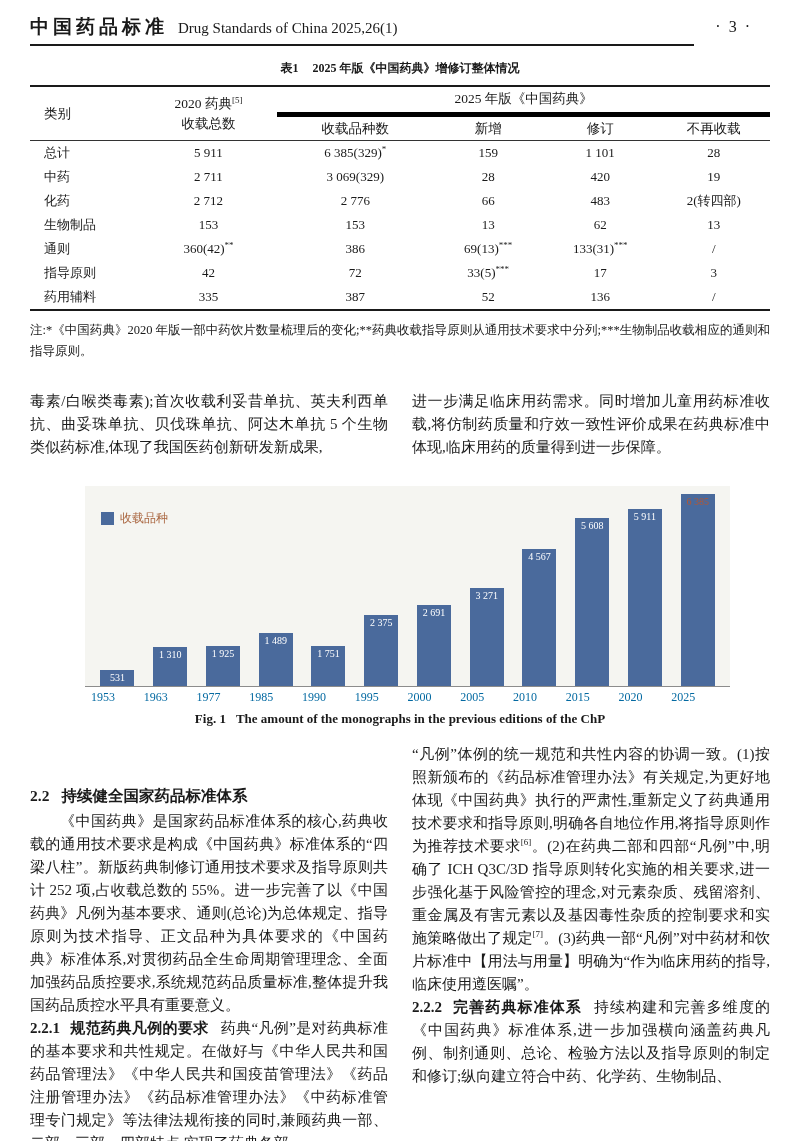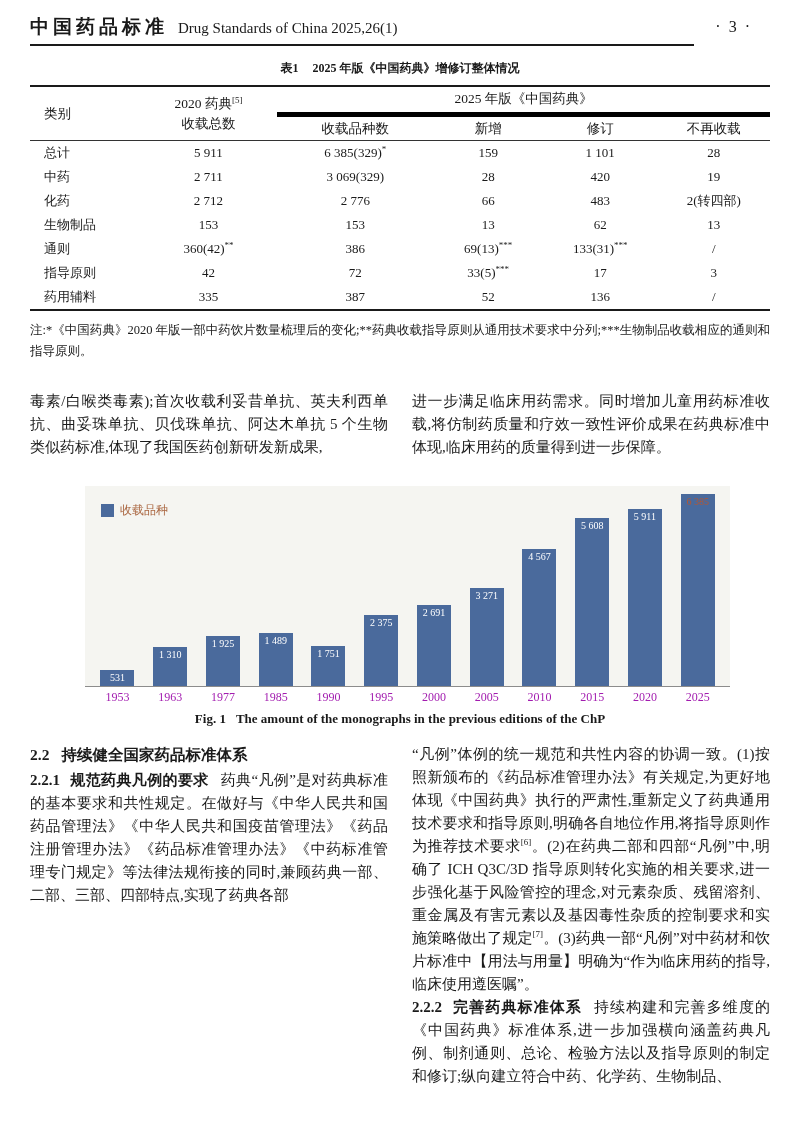"收载品种" .legend { top: 16px -> 24px }
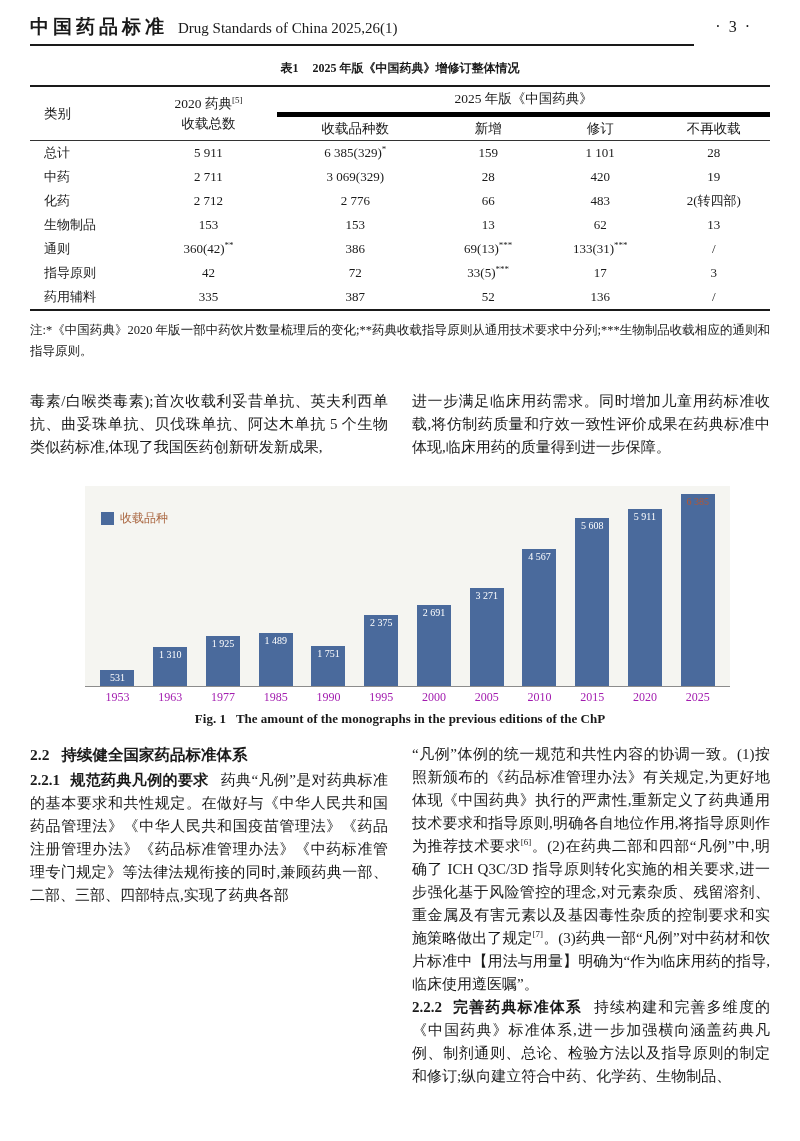"1 925" div.bar { height: 50px -> 40px }
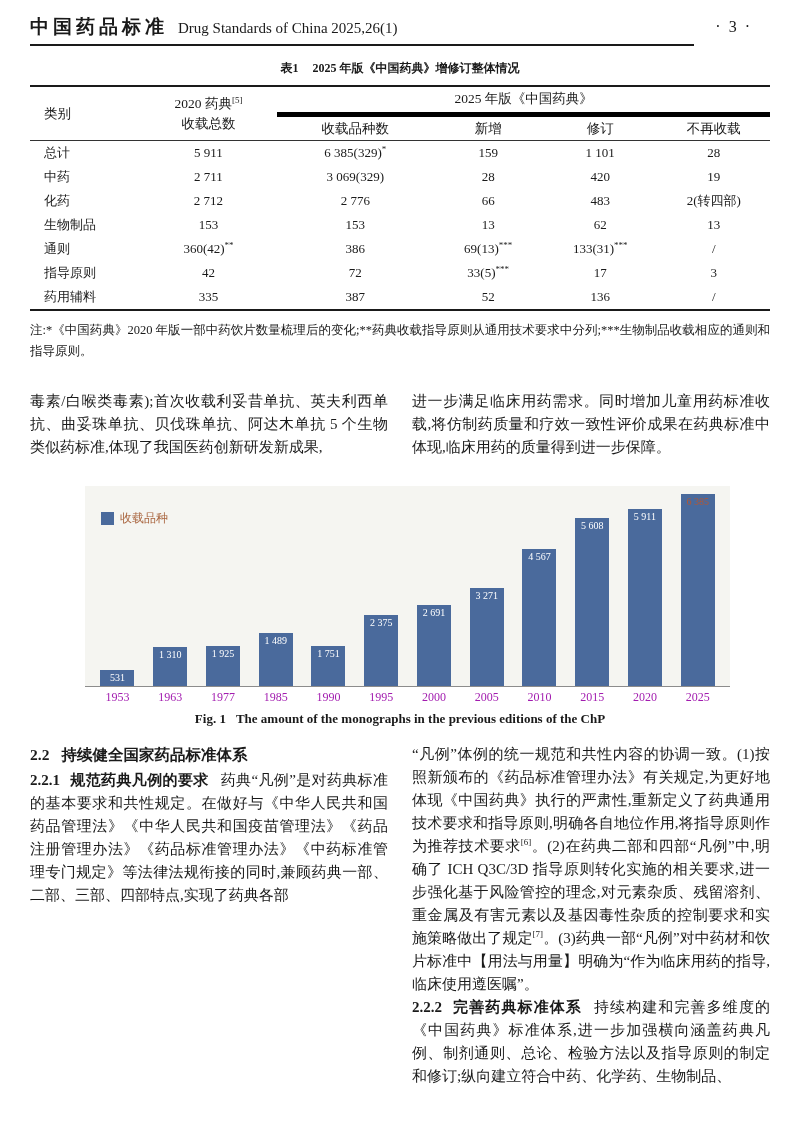"1953" .x-label { color: #a21caf -> #0369a1; text-align: center -> left }
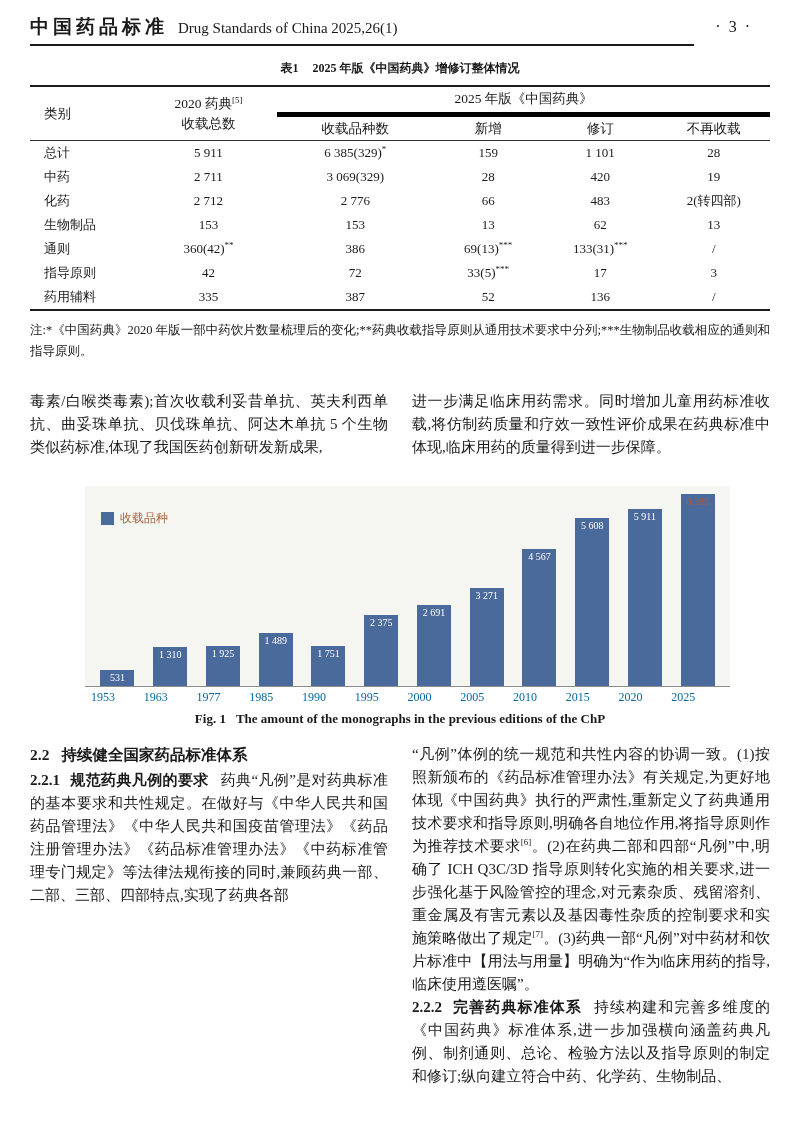"2.2 持续健全国家药品标准体系" .h22 { margin-top: none -> 41px }
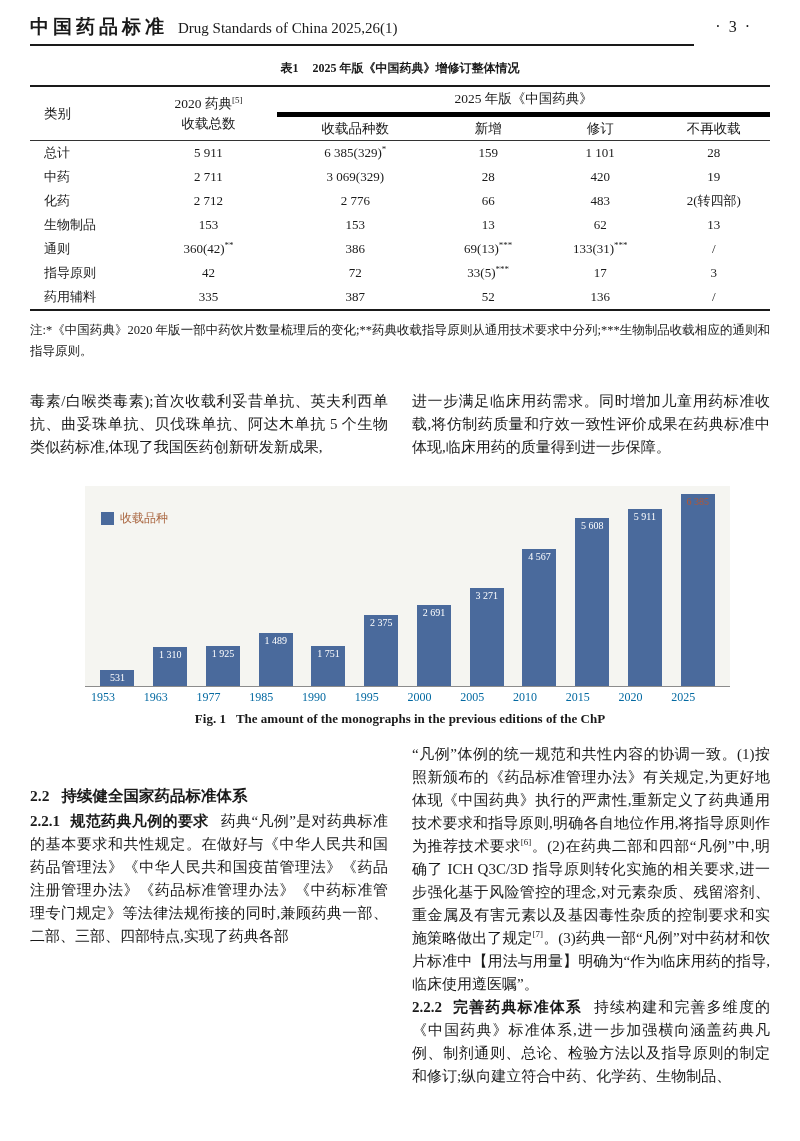"《中国药典》是国家药品标准体系的核心,药典收载的通用技术要求是构成《中国药典》标" p.indent { html: none -> <p>《中国药典》是国家药品标准体系的核心,药典收载的通用技术要求是构成《中国药典》标准体系的“四梁八柱”。新版药典制修订通用技术要求及指导原则共计 252 项,占收载总数的 55%。进一步完善了以《中国药典》凡例为基本要求、通则(总论)为总体规定、指导原则为技术指导、正文品种为具体要求的《中国药典》标准体系,对贯彻药品全生命周期管理理念、全面加强药品质控要求,系统规范药品质量标准,整体提升我国药品质控水平具有重要意义。</p> }
